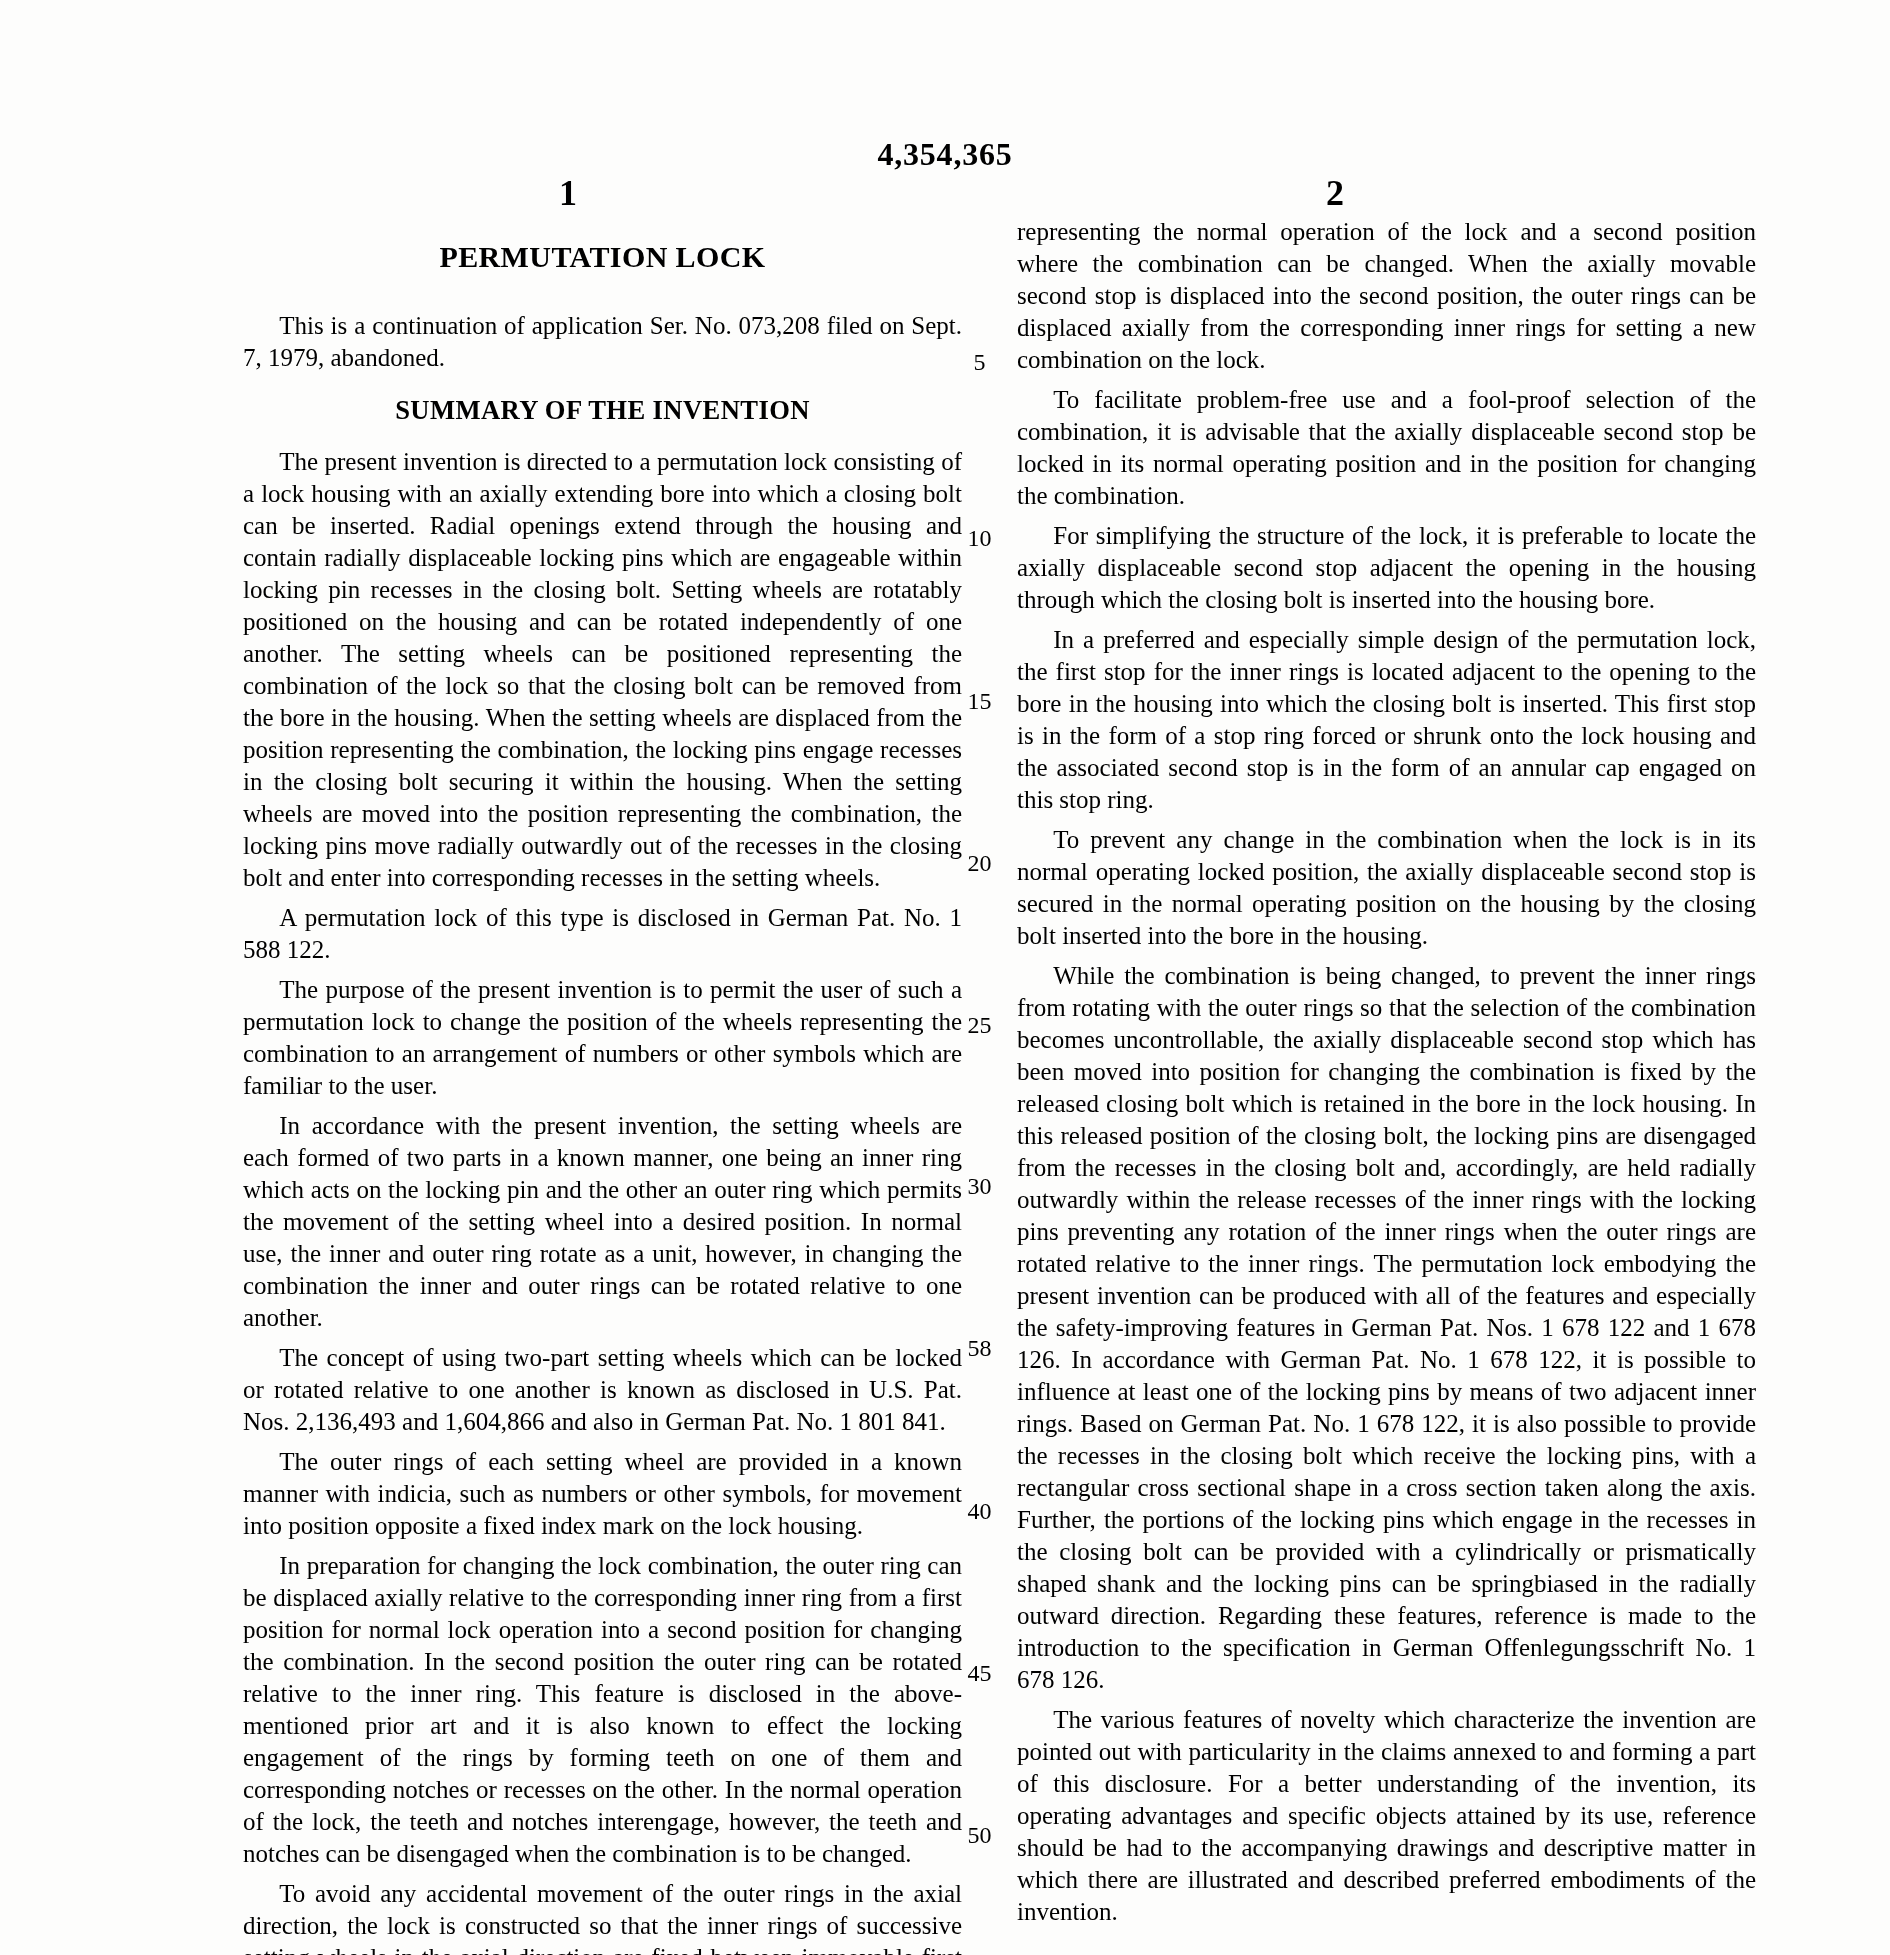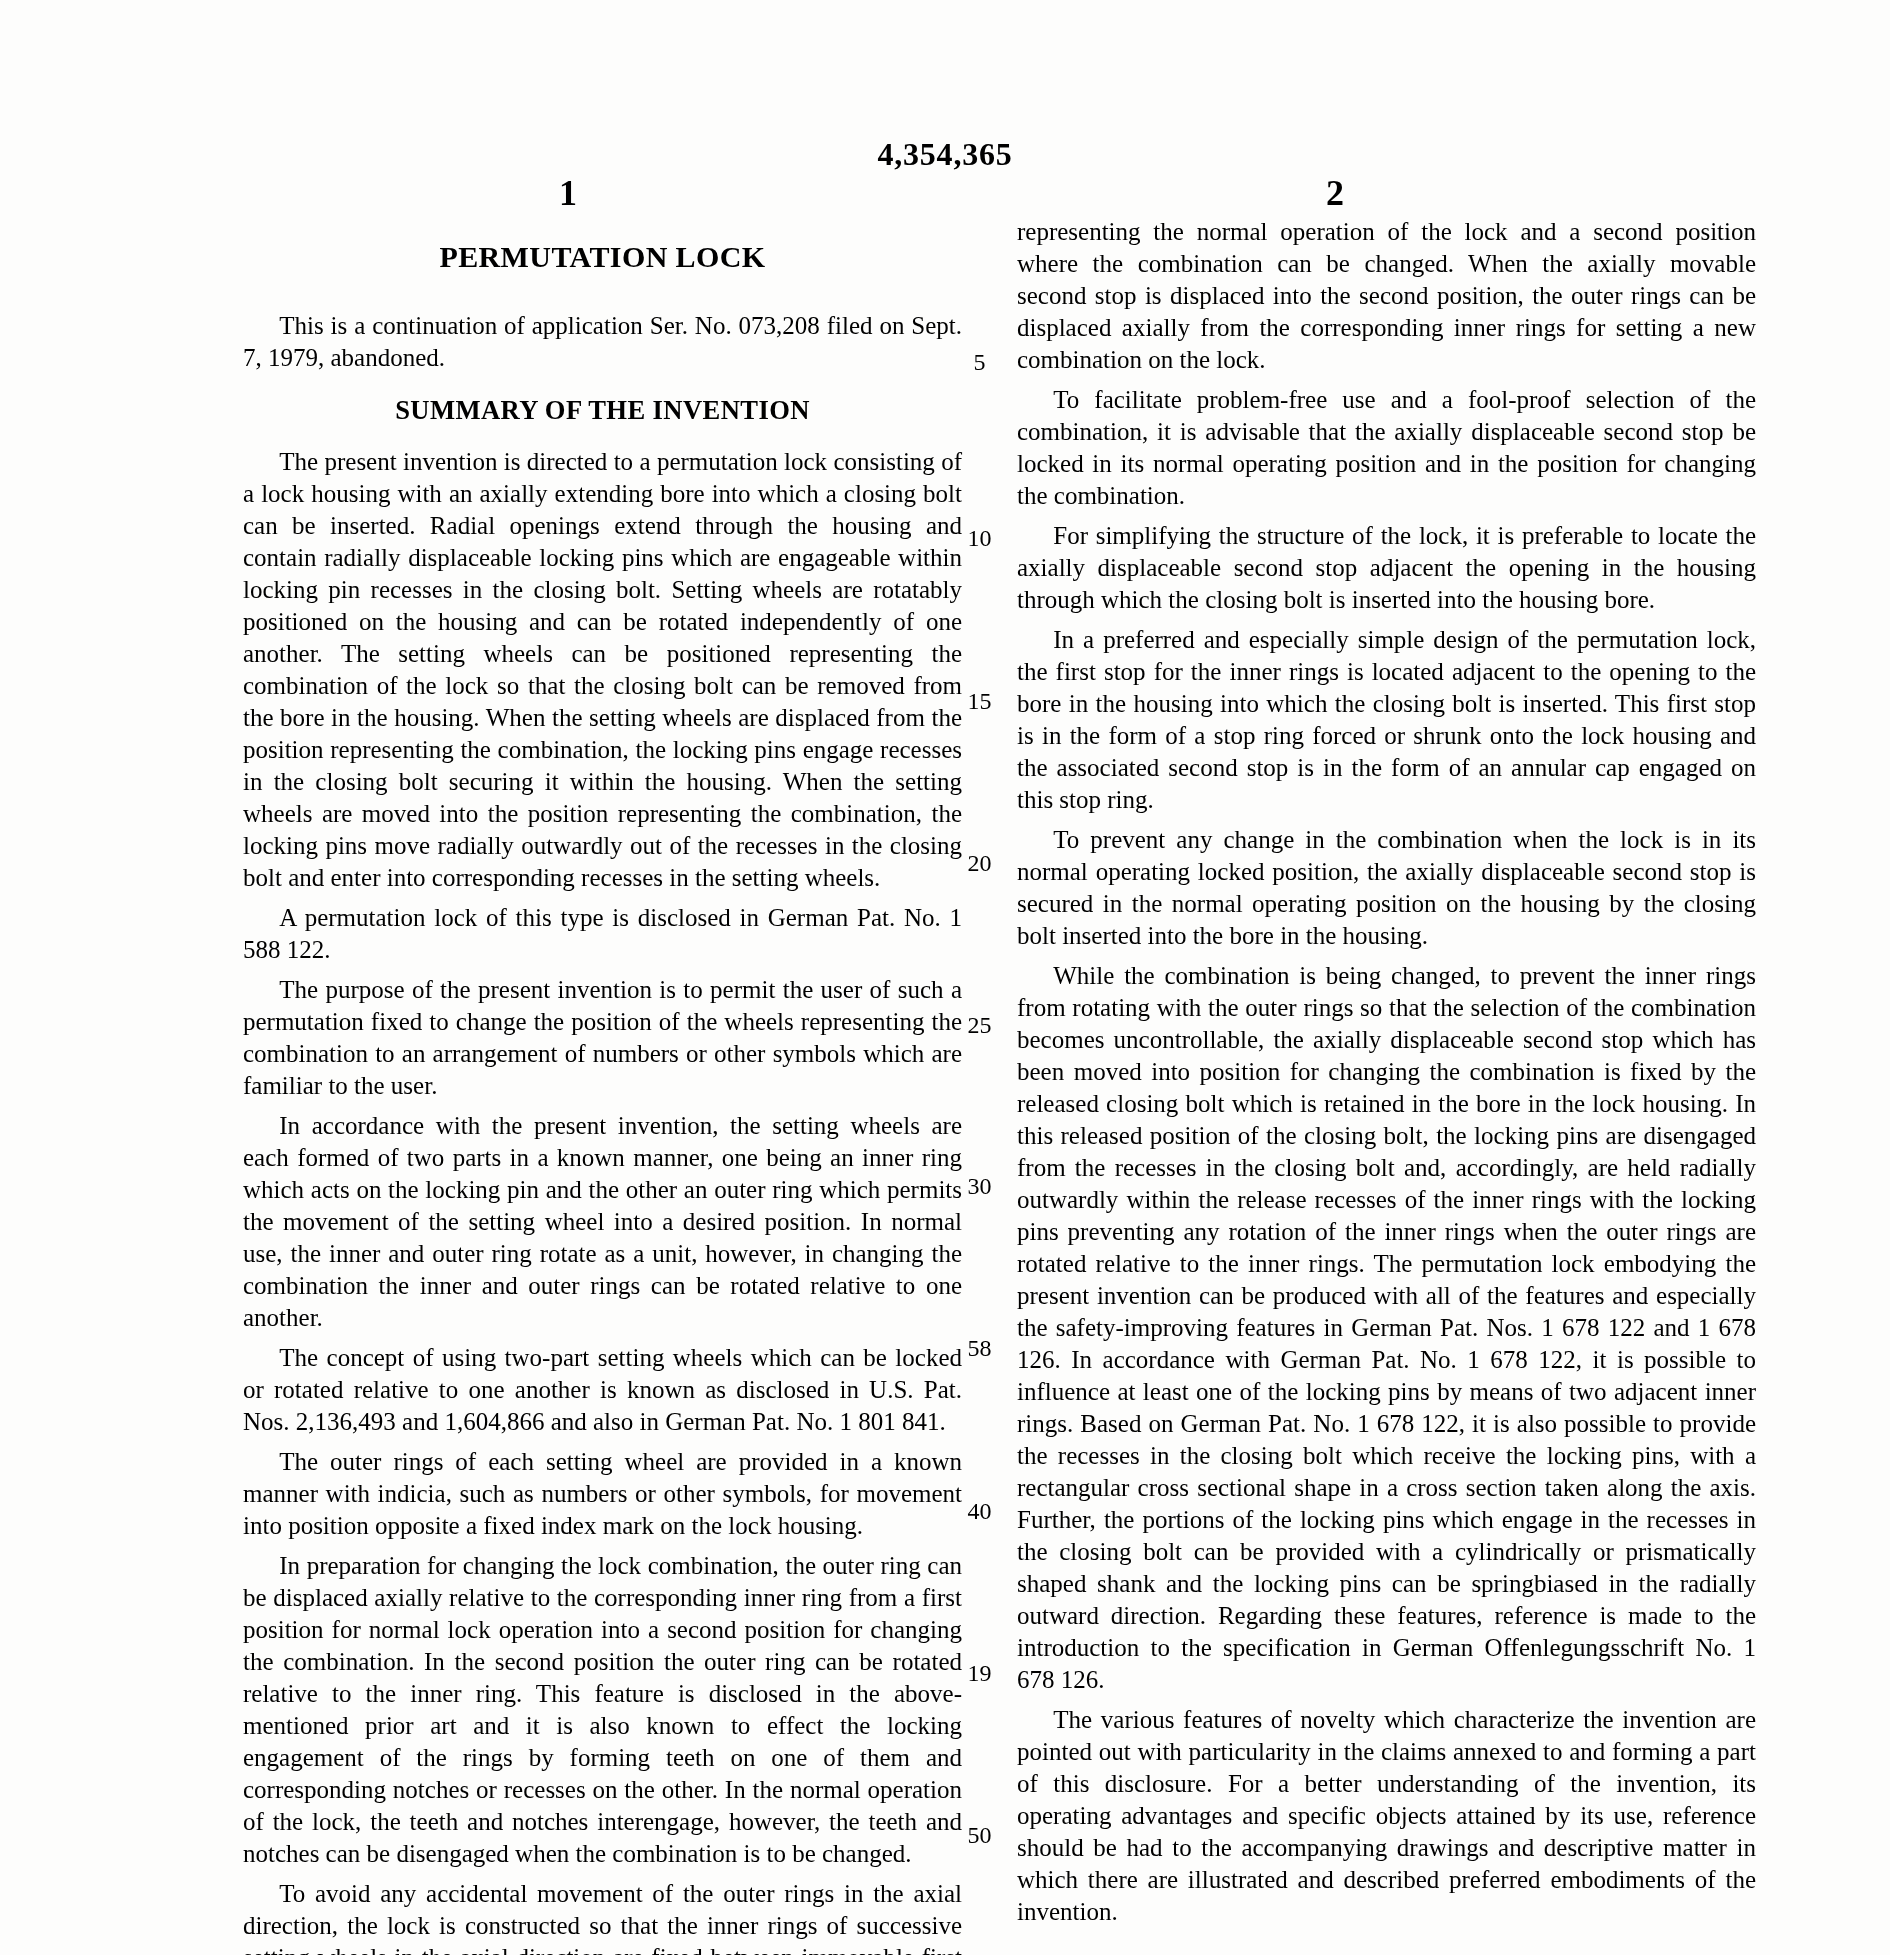"The purpose of the present" p.para { text: fixed -> lock }
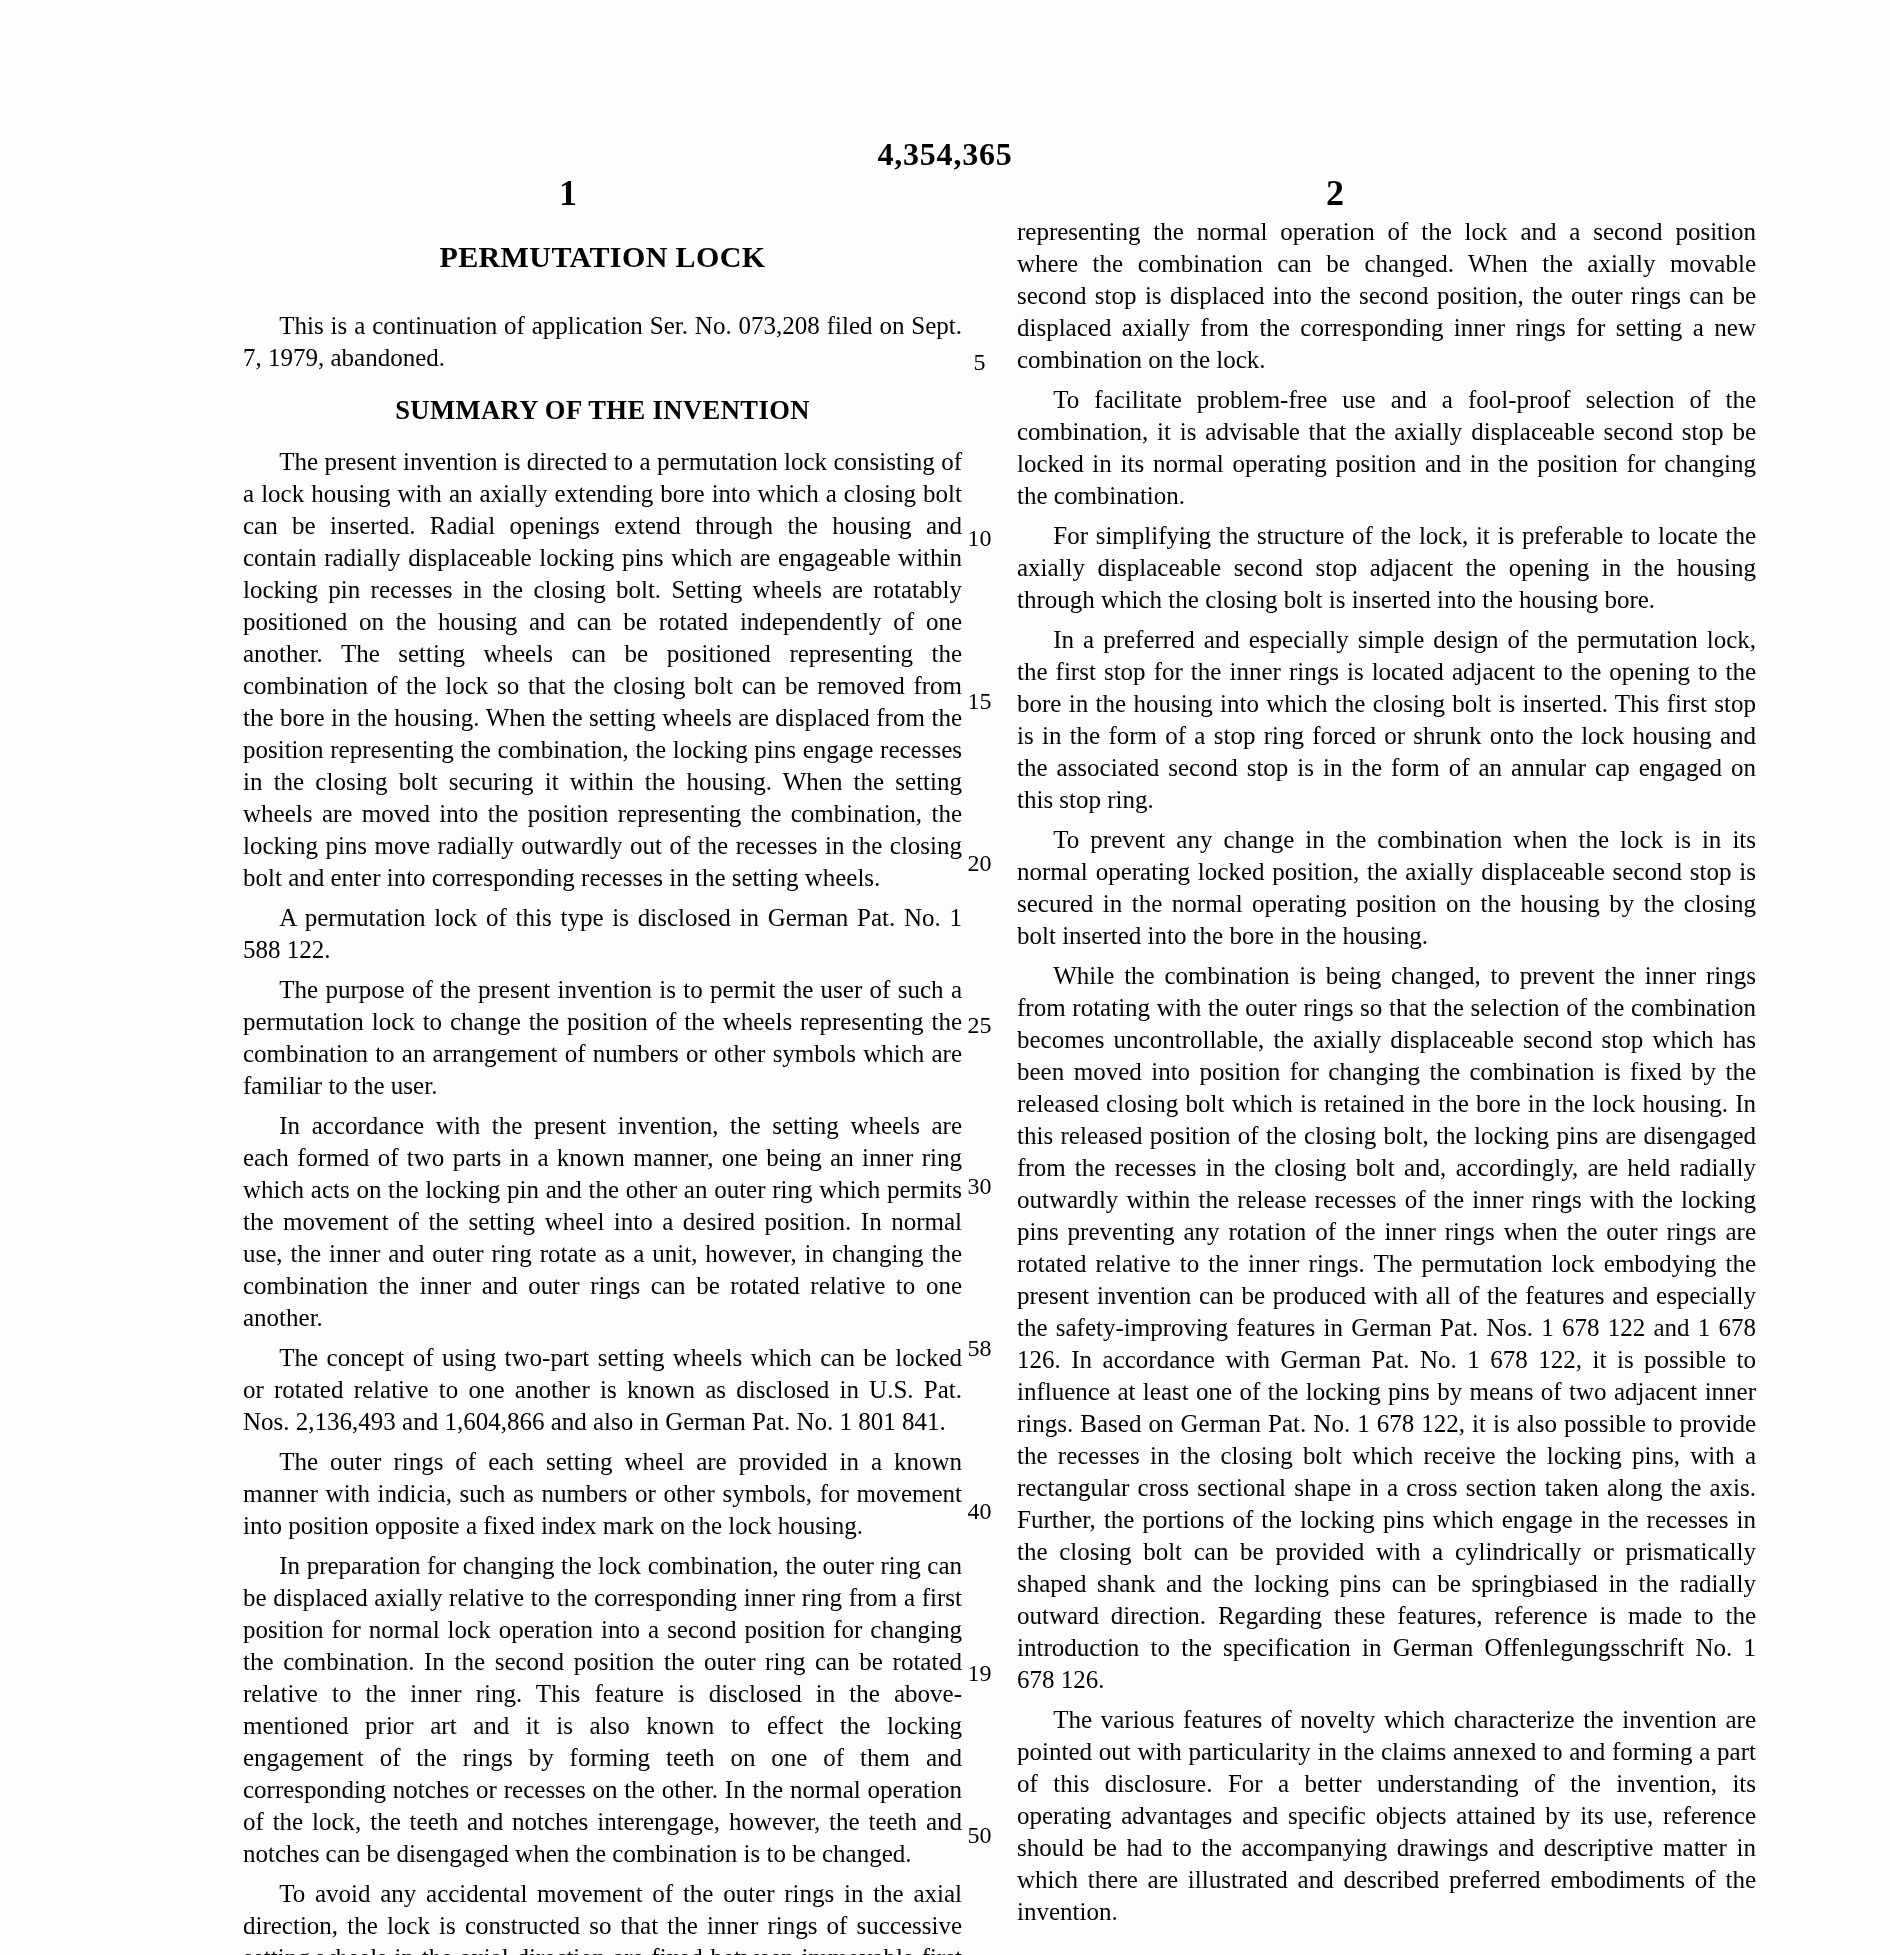"19" span.gutter-num { text: 19 -> 45 }
